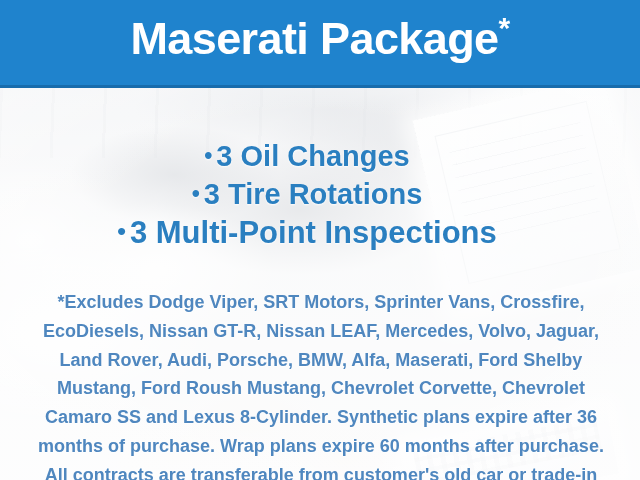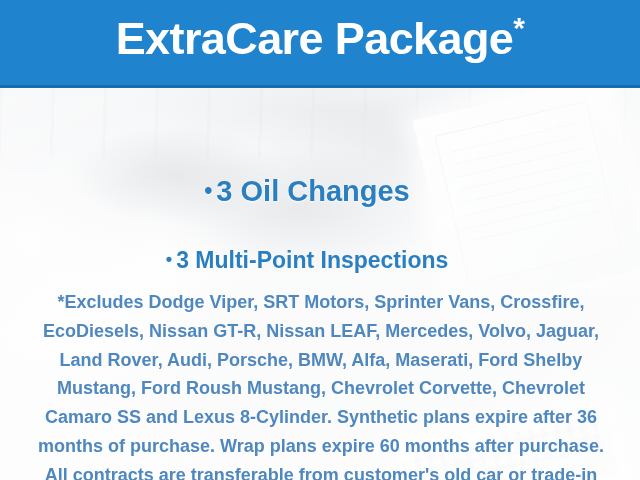"ExtraCare Package" span { text: ExtraCare -> Maserati }
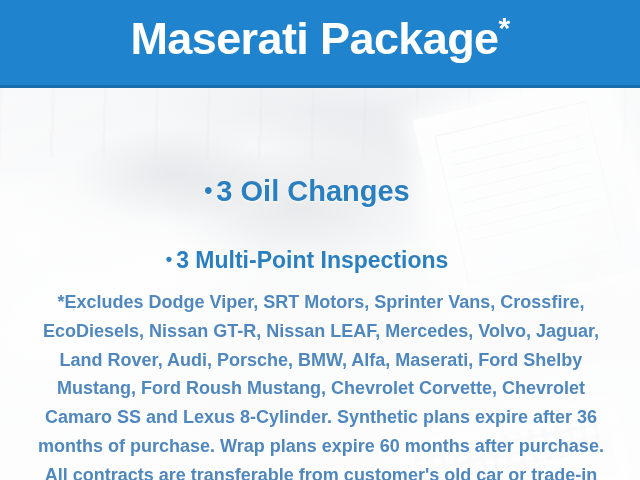"• 3 Oil Changes" .bullet-line { margin-top: 35px -> none }
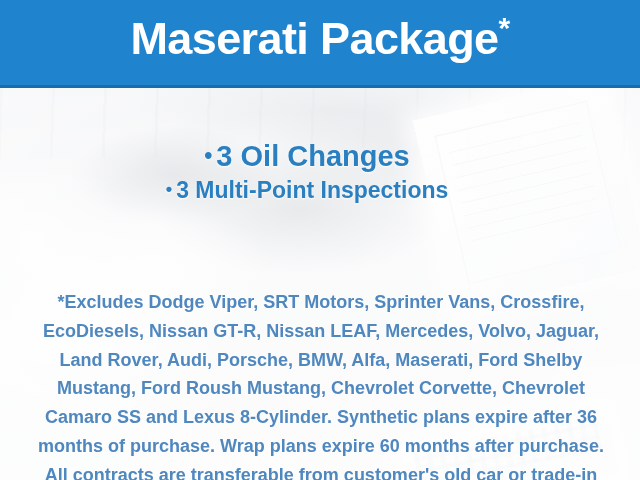"• 3 Tire Rotations" div.bullet-line { html: none -> <div><span>•</span><span>3 Tire Rotations</span></div> }
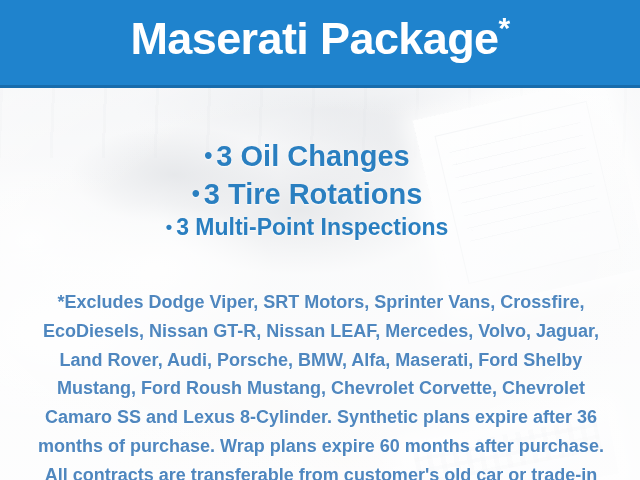"• 3 Multi-Point Inspections" .bullet-3 { font-size: 23px -> 31px }
